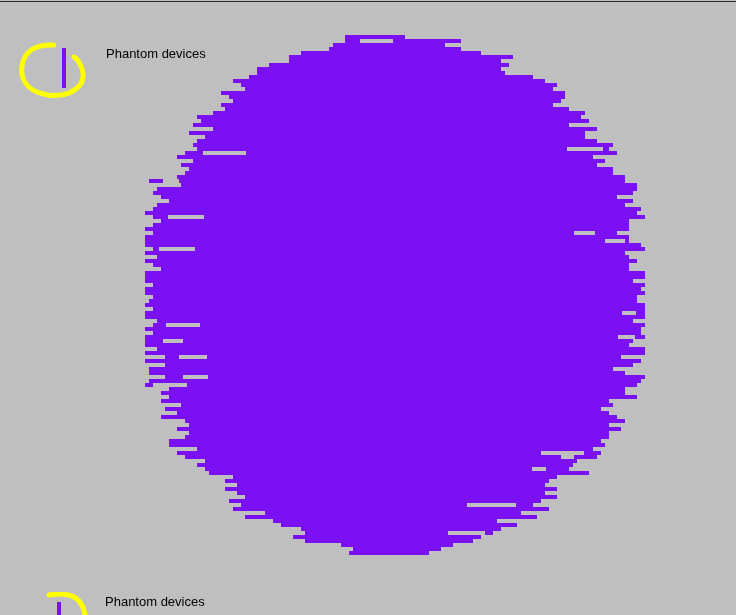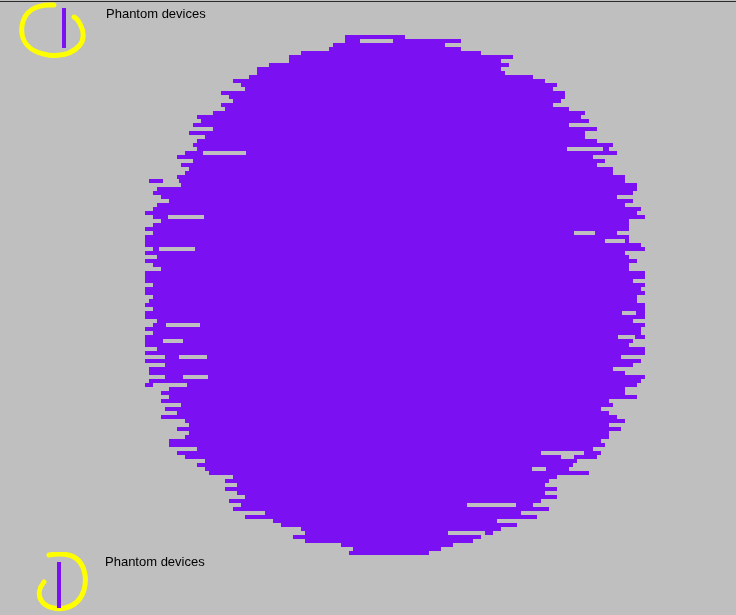"Phantom devices" .annotation { margin-top: none -> 40px }
